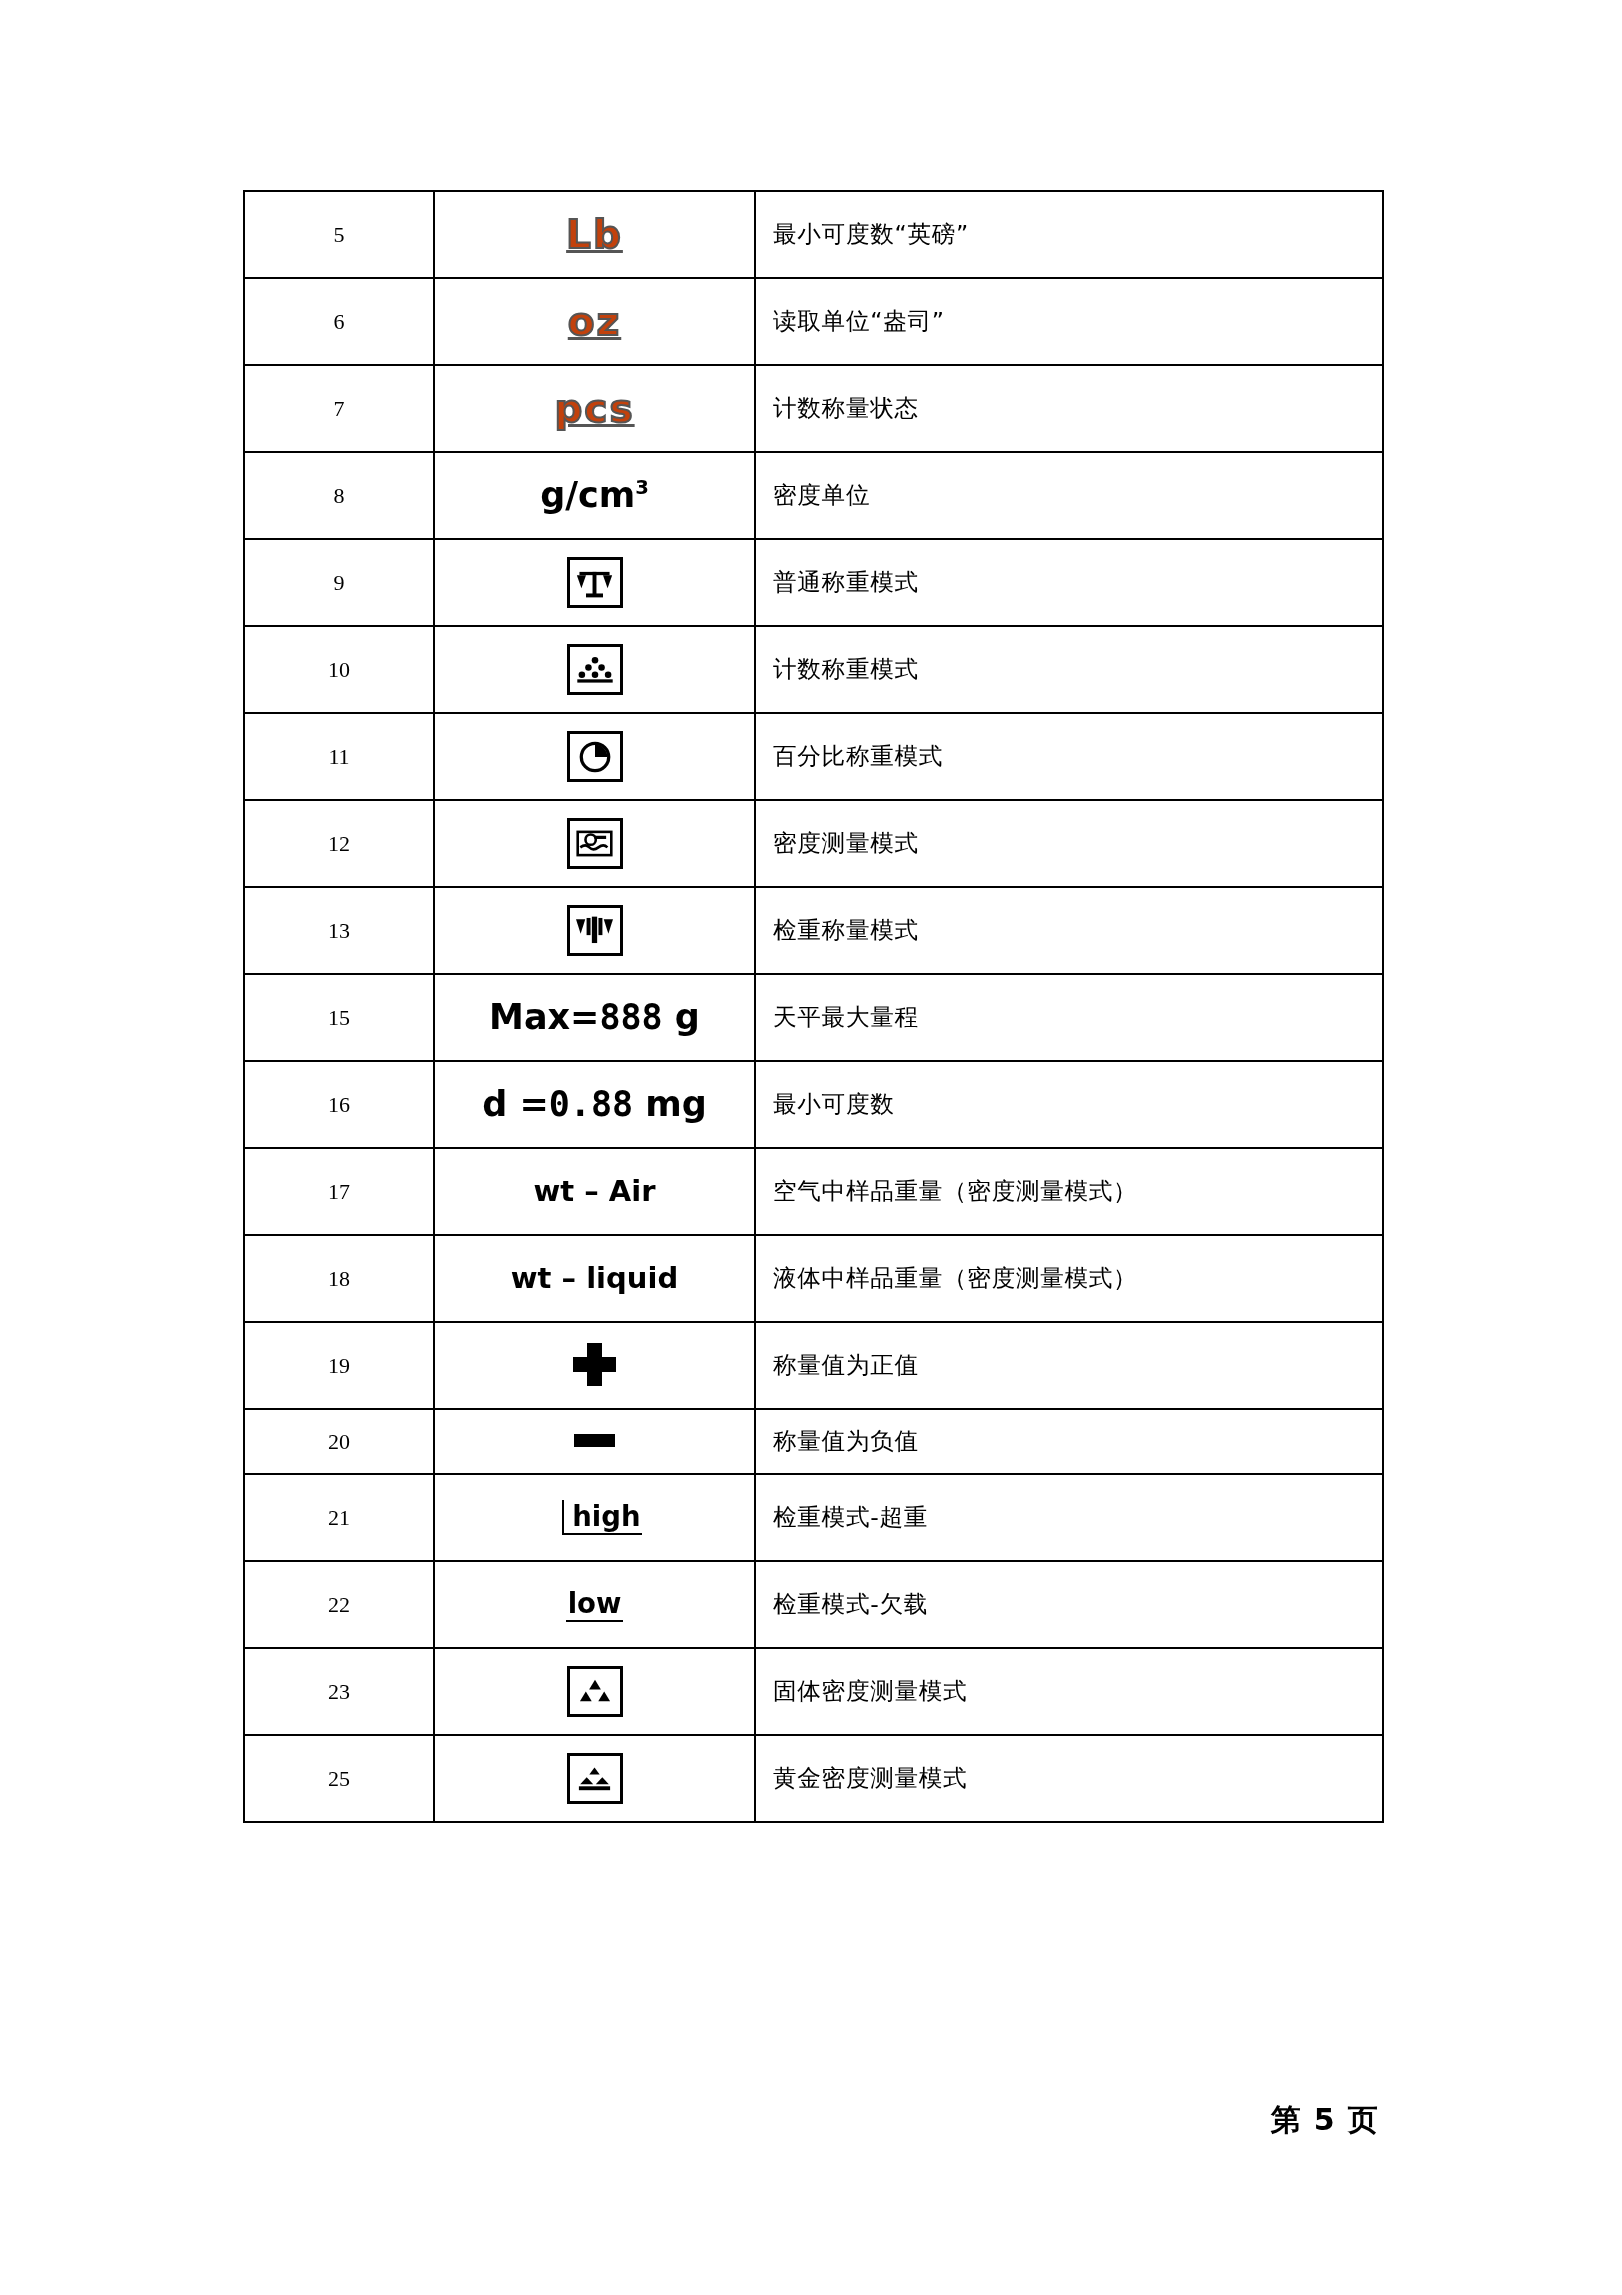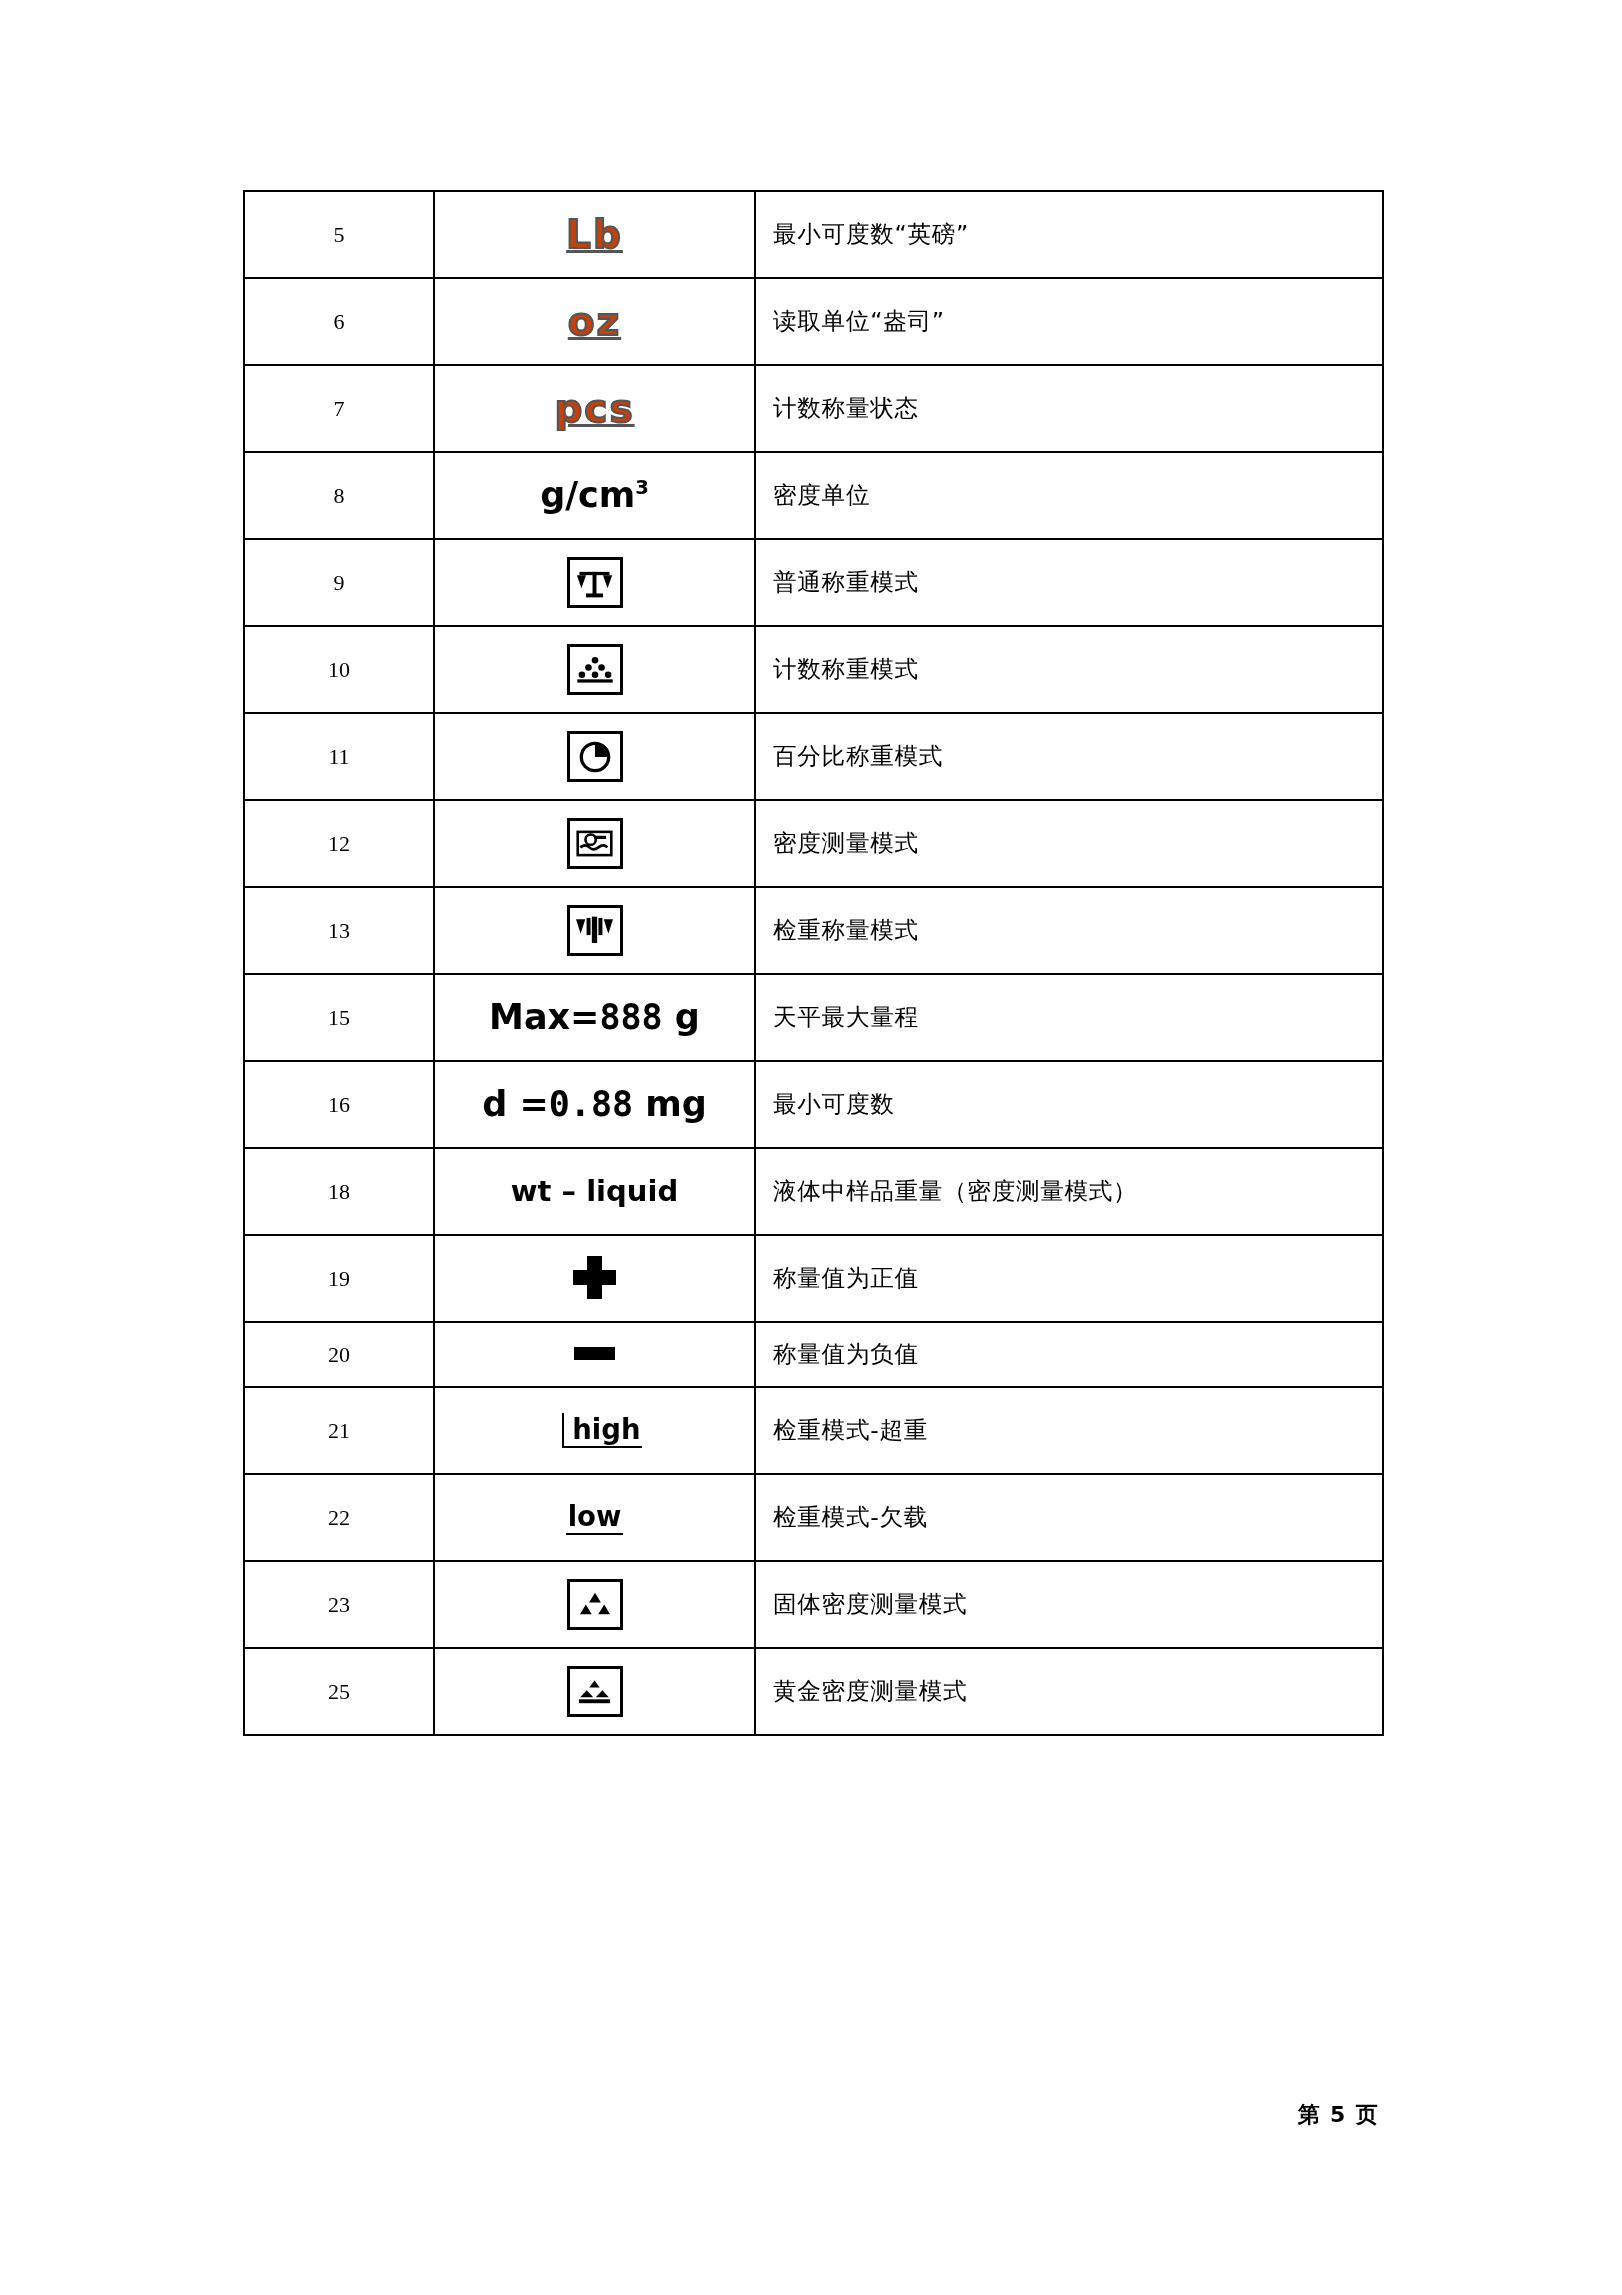"17" tr.row-tall { html: none -> <tr> <td>17</td> <td> <span>wt – Air</span> </td> <td>空气中样品重量（密度测量模式）</td> </tr> }
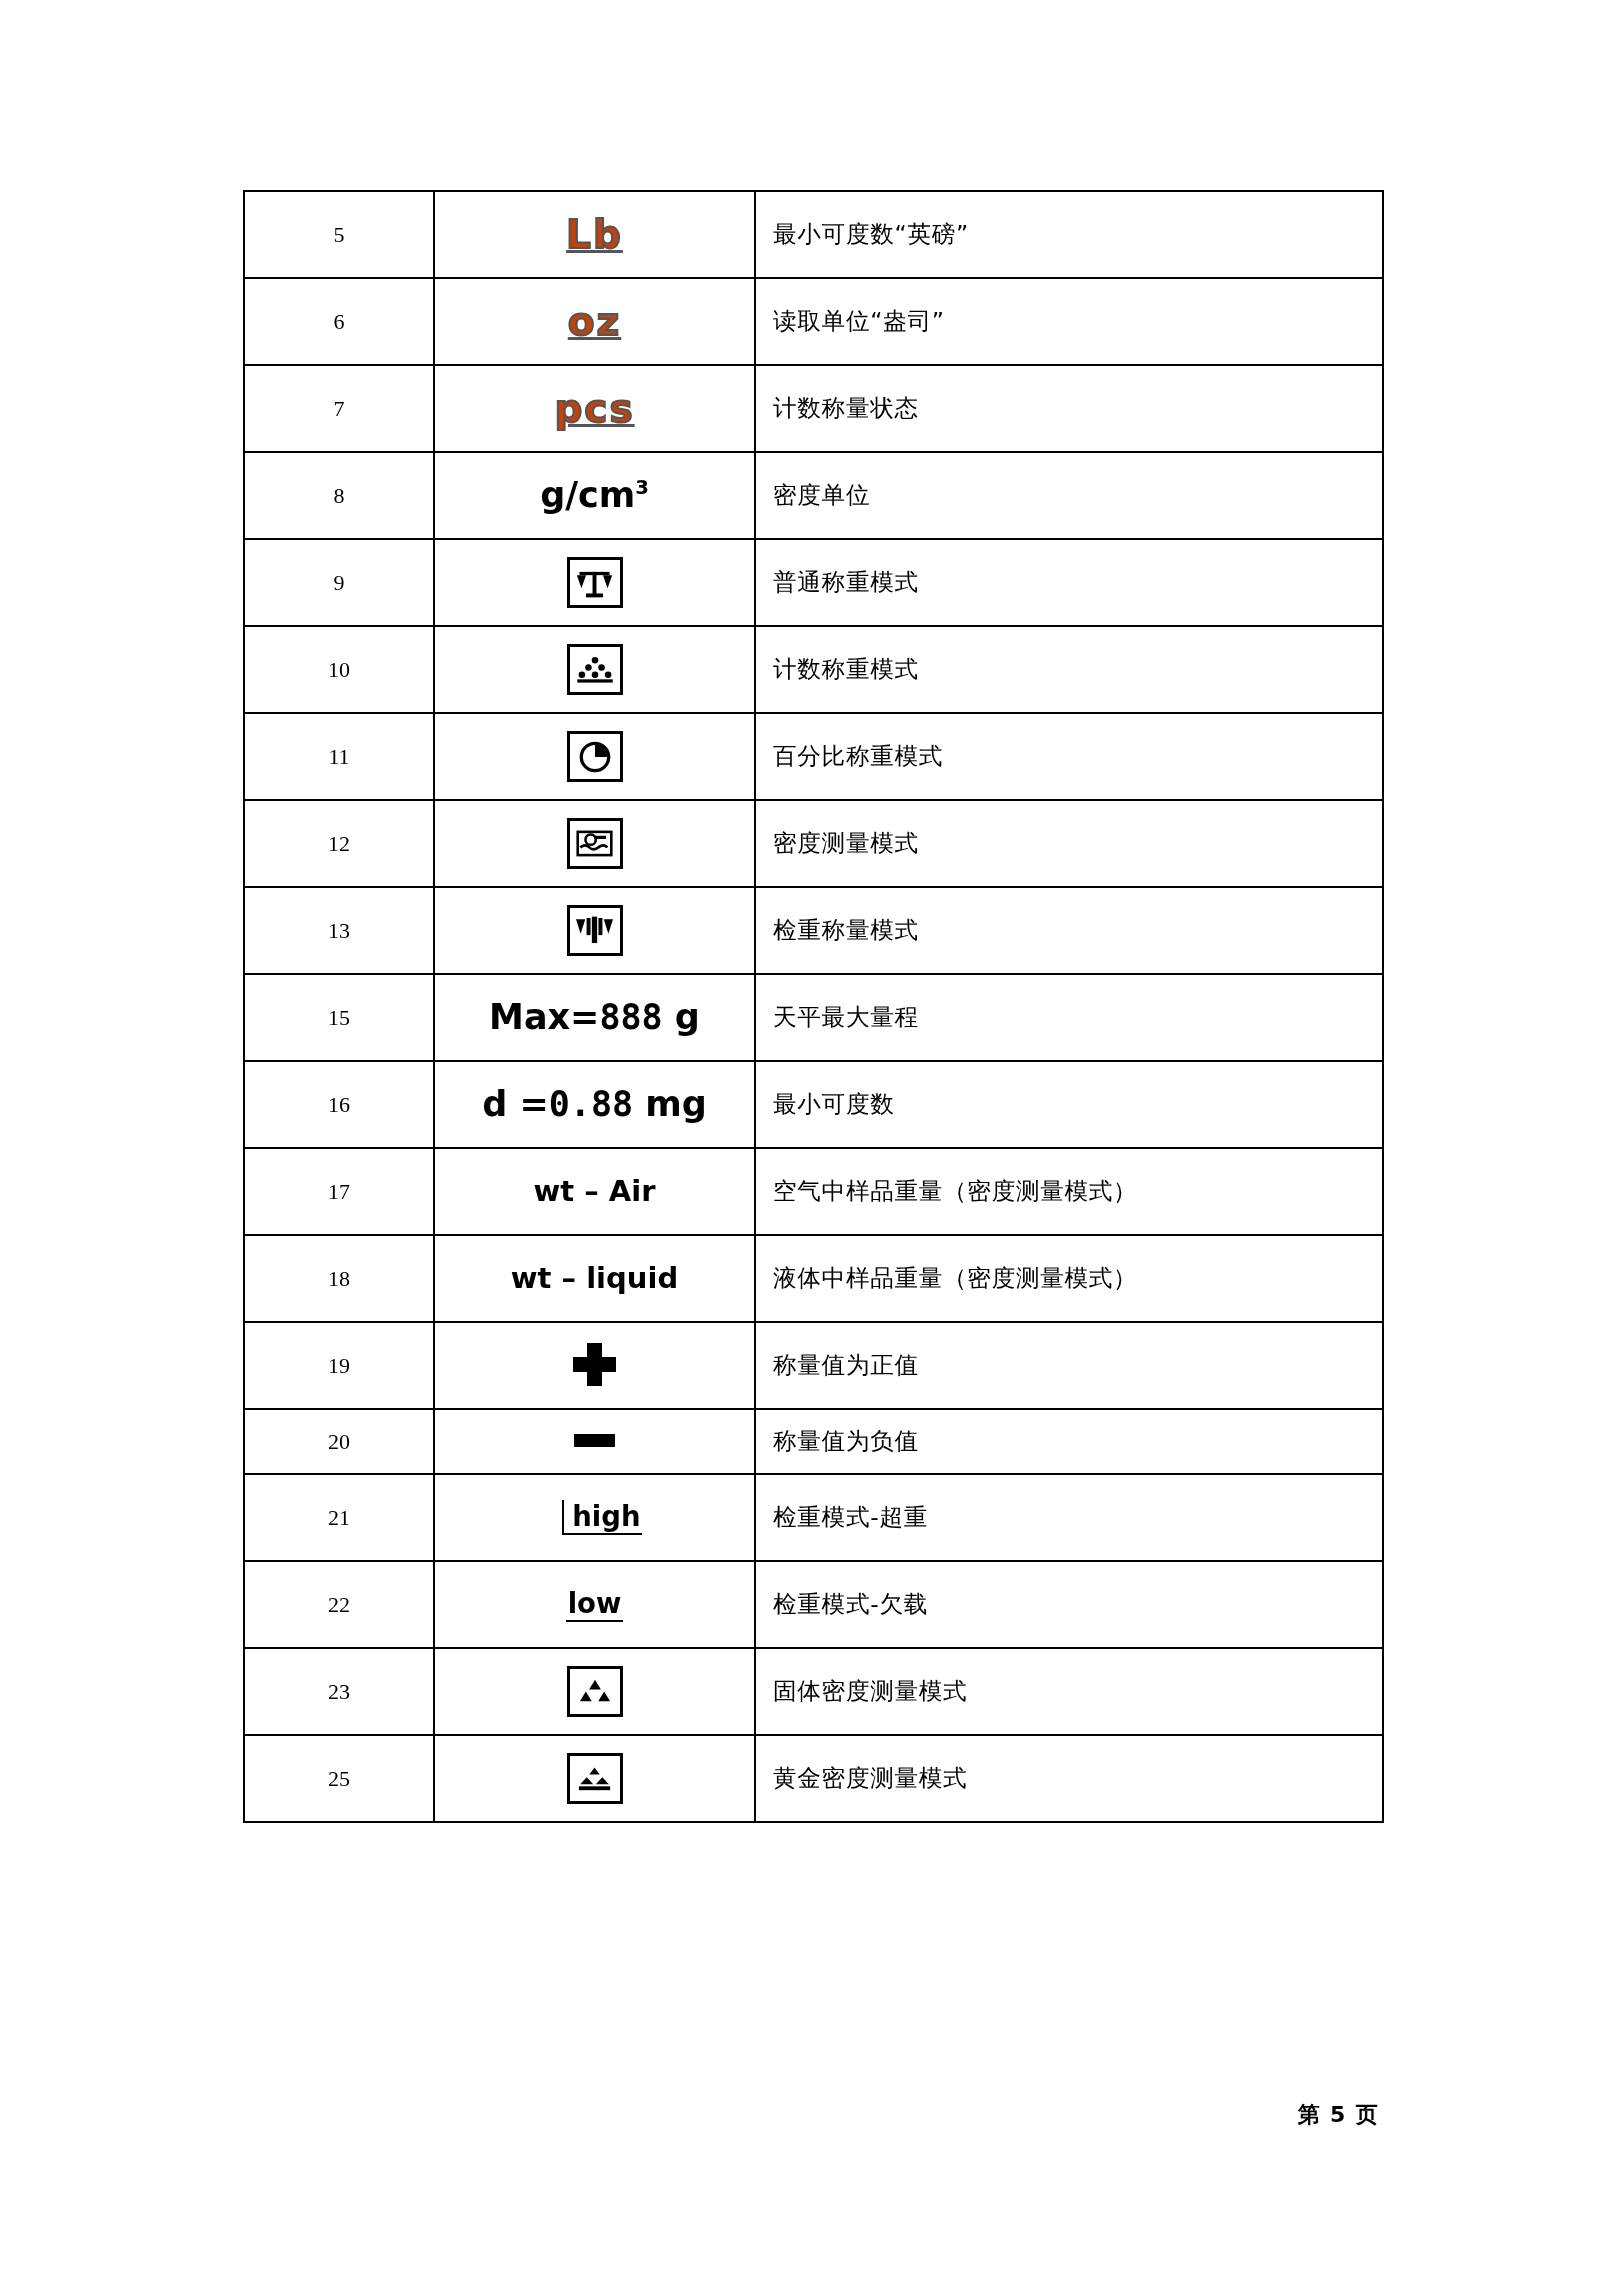"第 5 页" .footer { font-size: 22px -> 30px }
